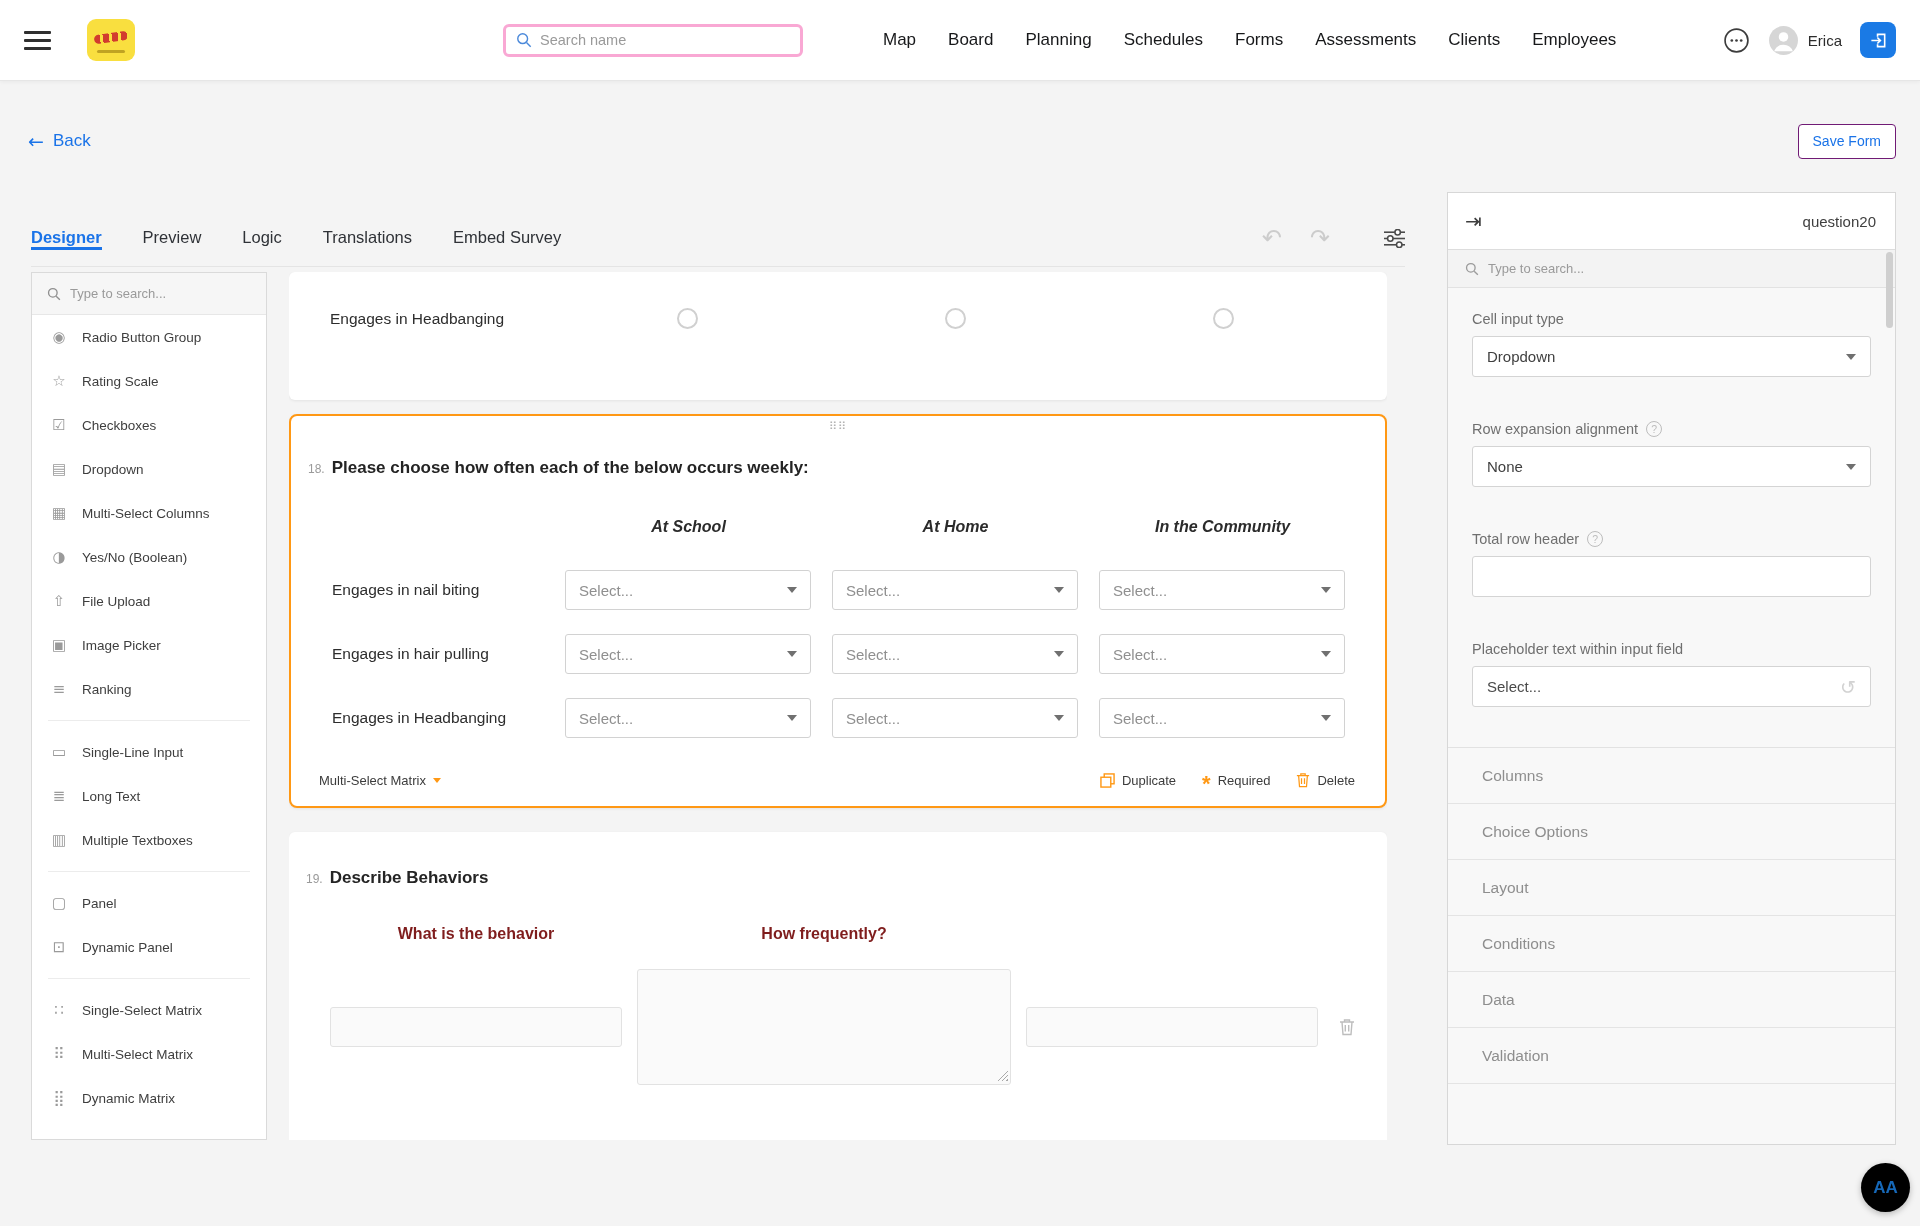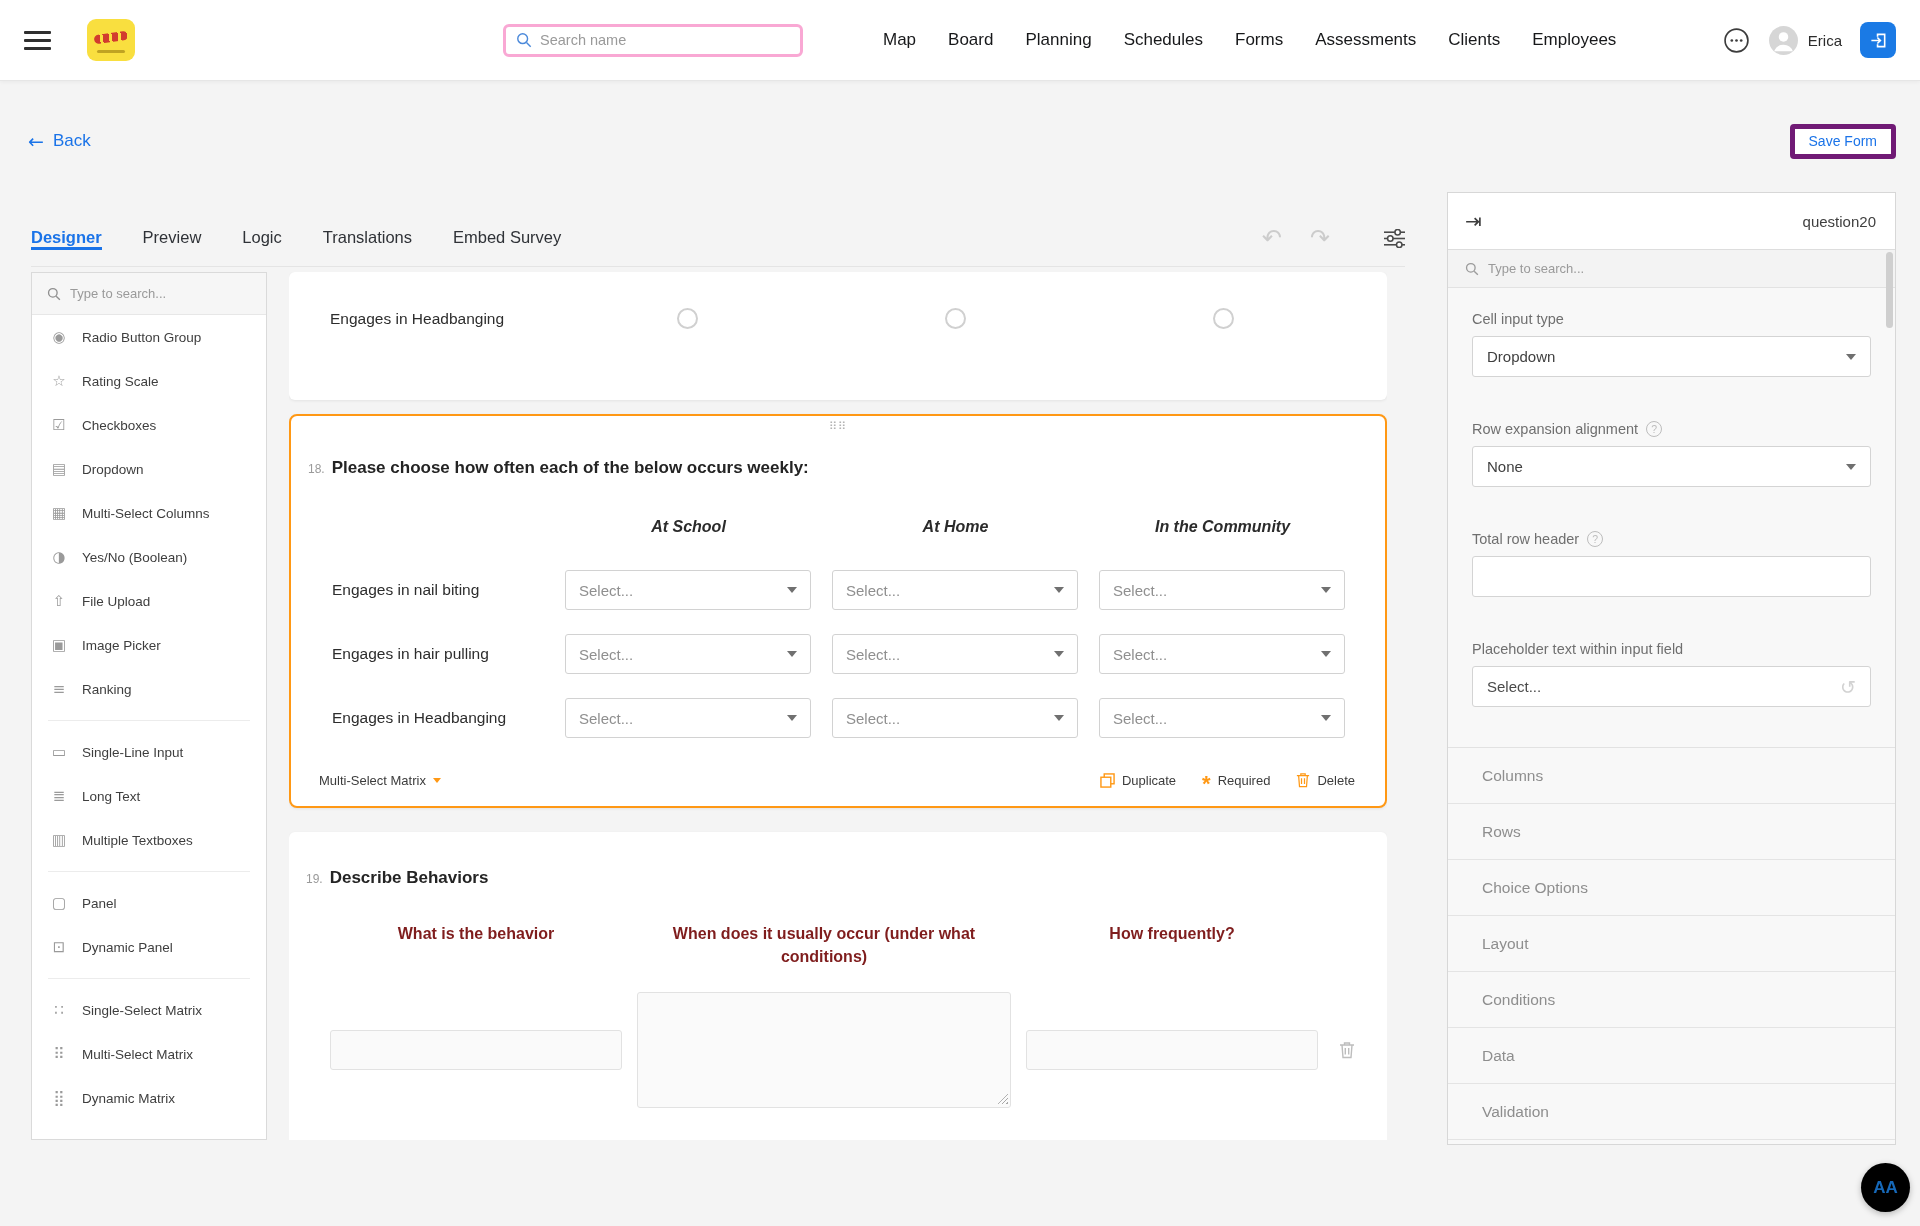"Save Form" .save-btn { border: 5px solid #701a75 -> 1px solid #701a75 }
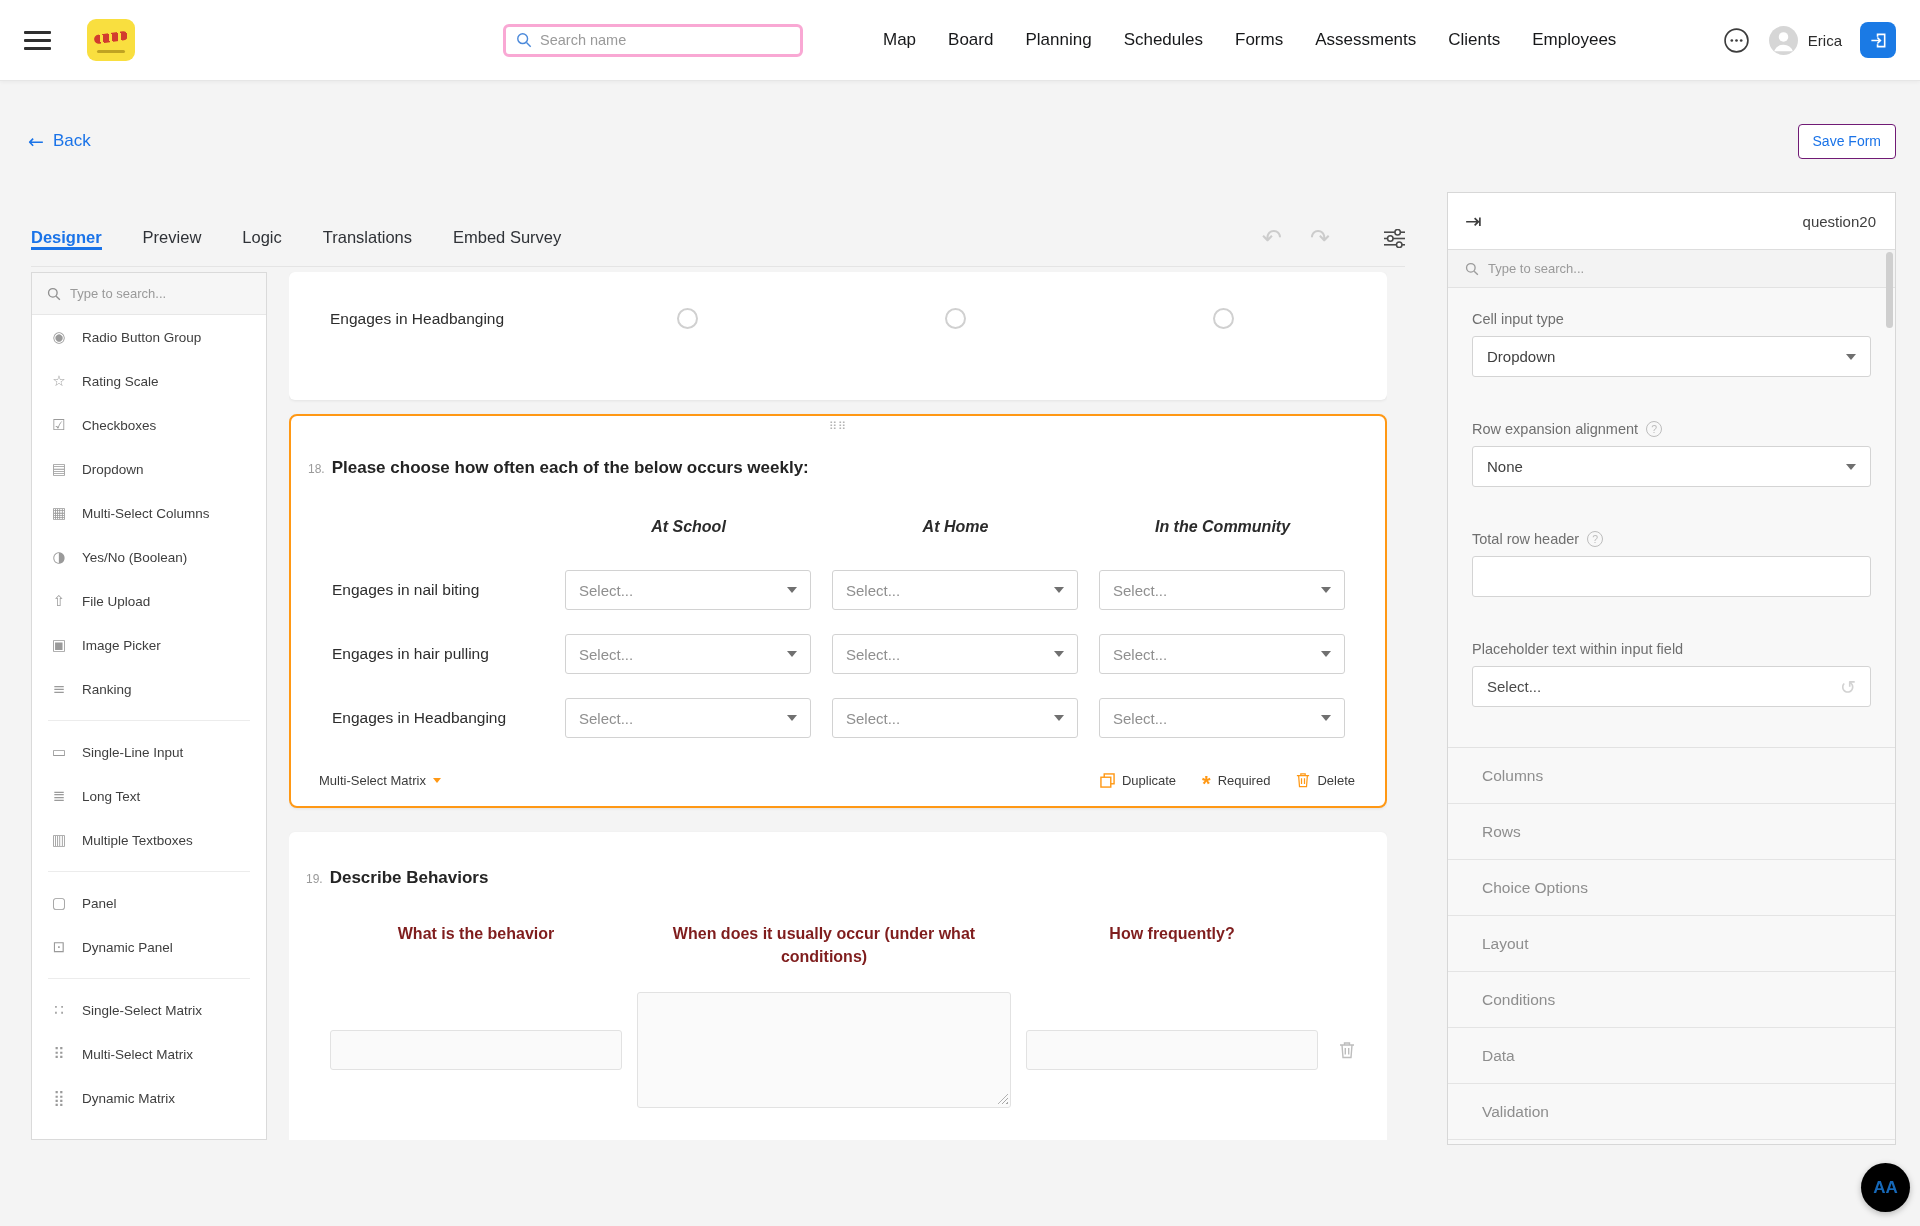"Rows" div.pp-section { html: <div>Rows</div> -> none }
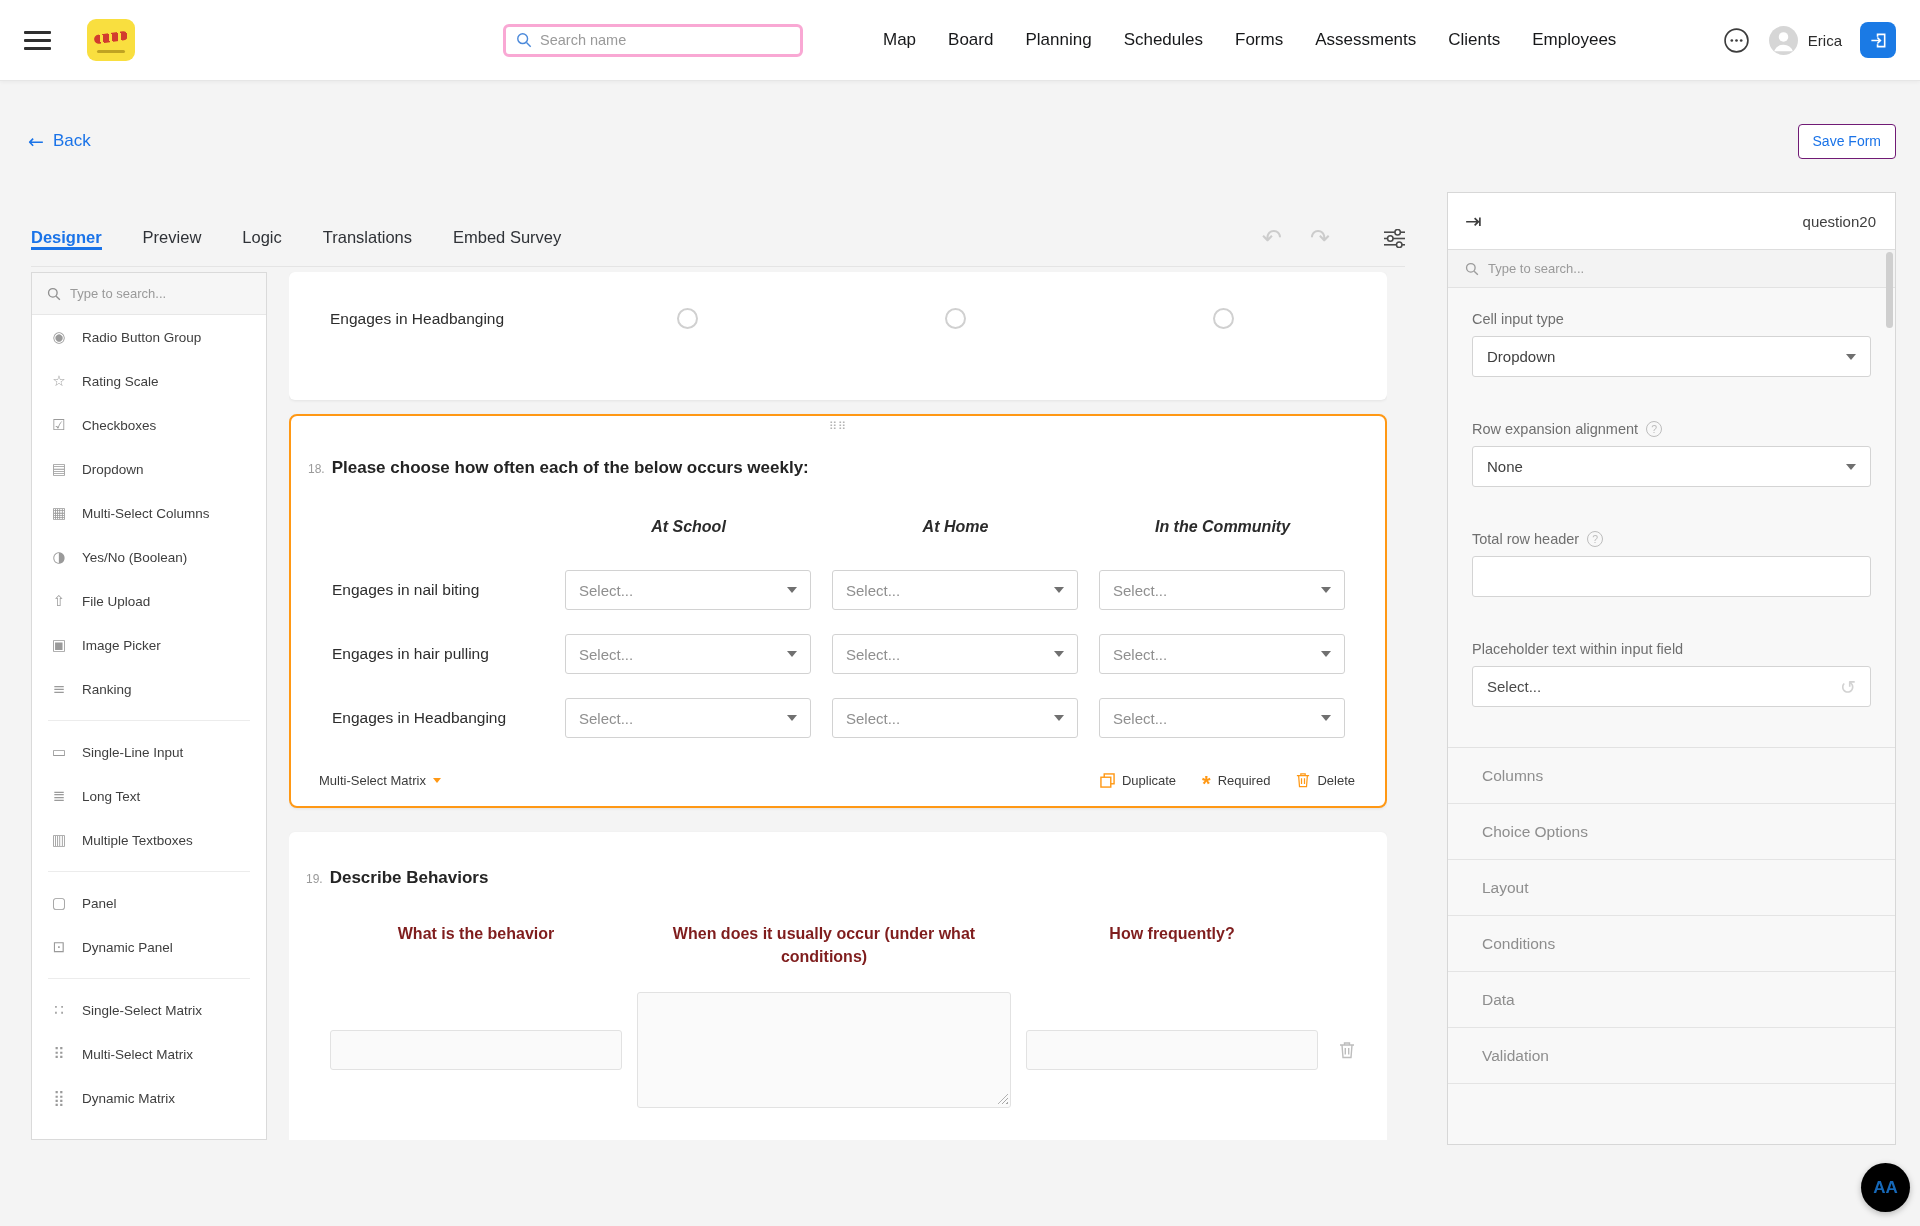"When does it usually occur" div.q19-header { html: <div>When does it usually occur (under what conditions)</div> -> none }
